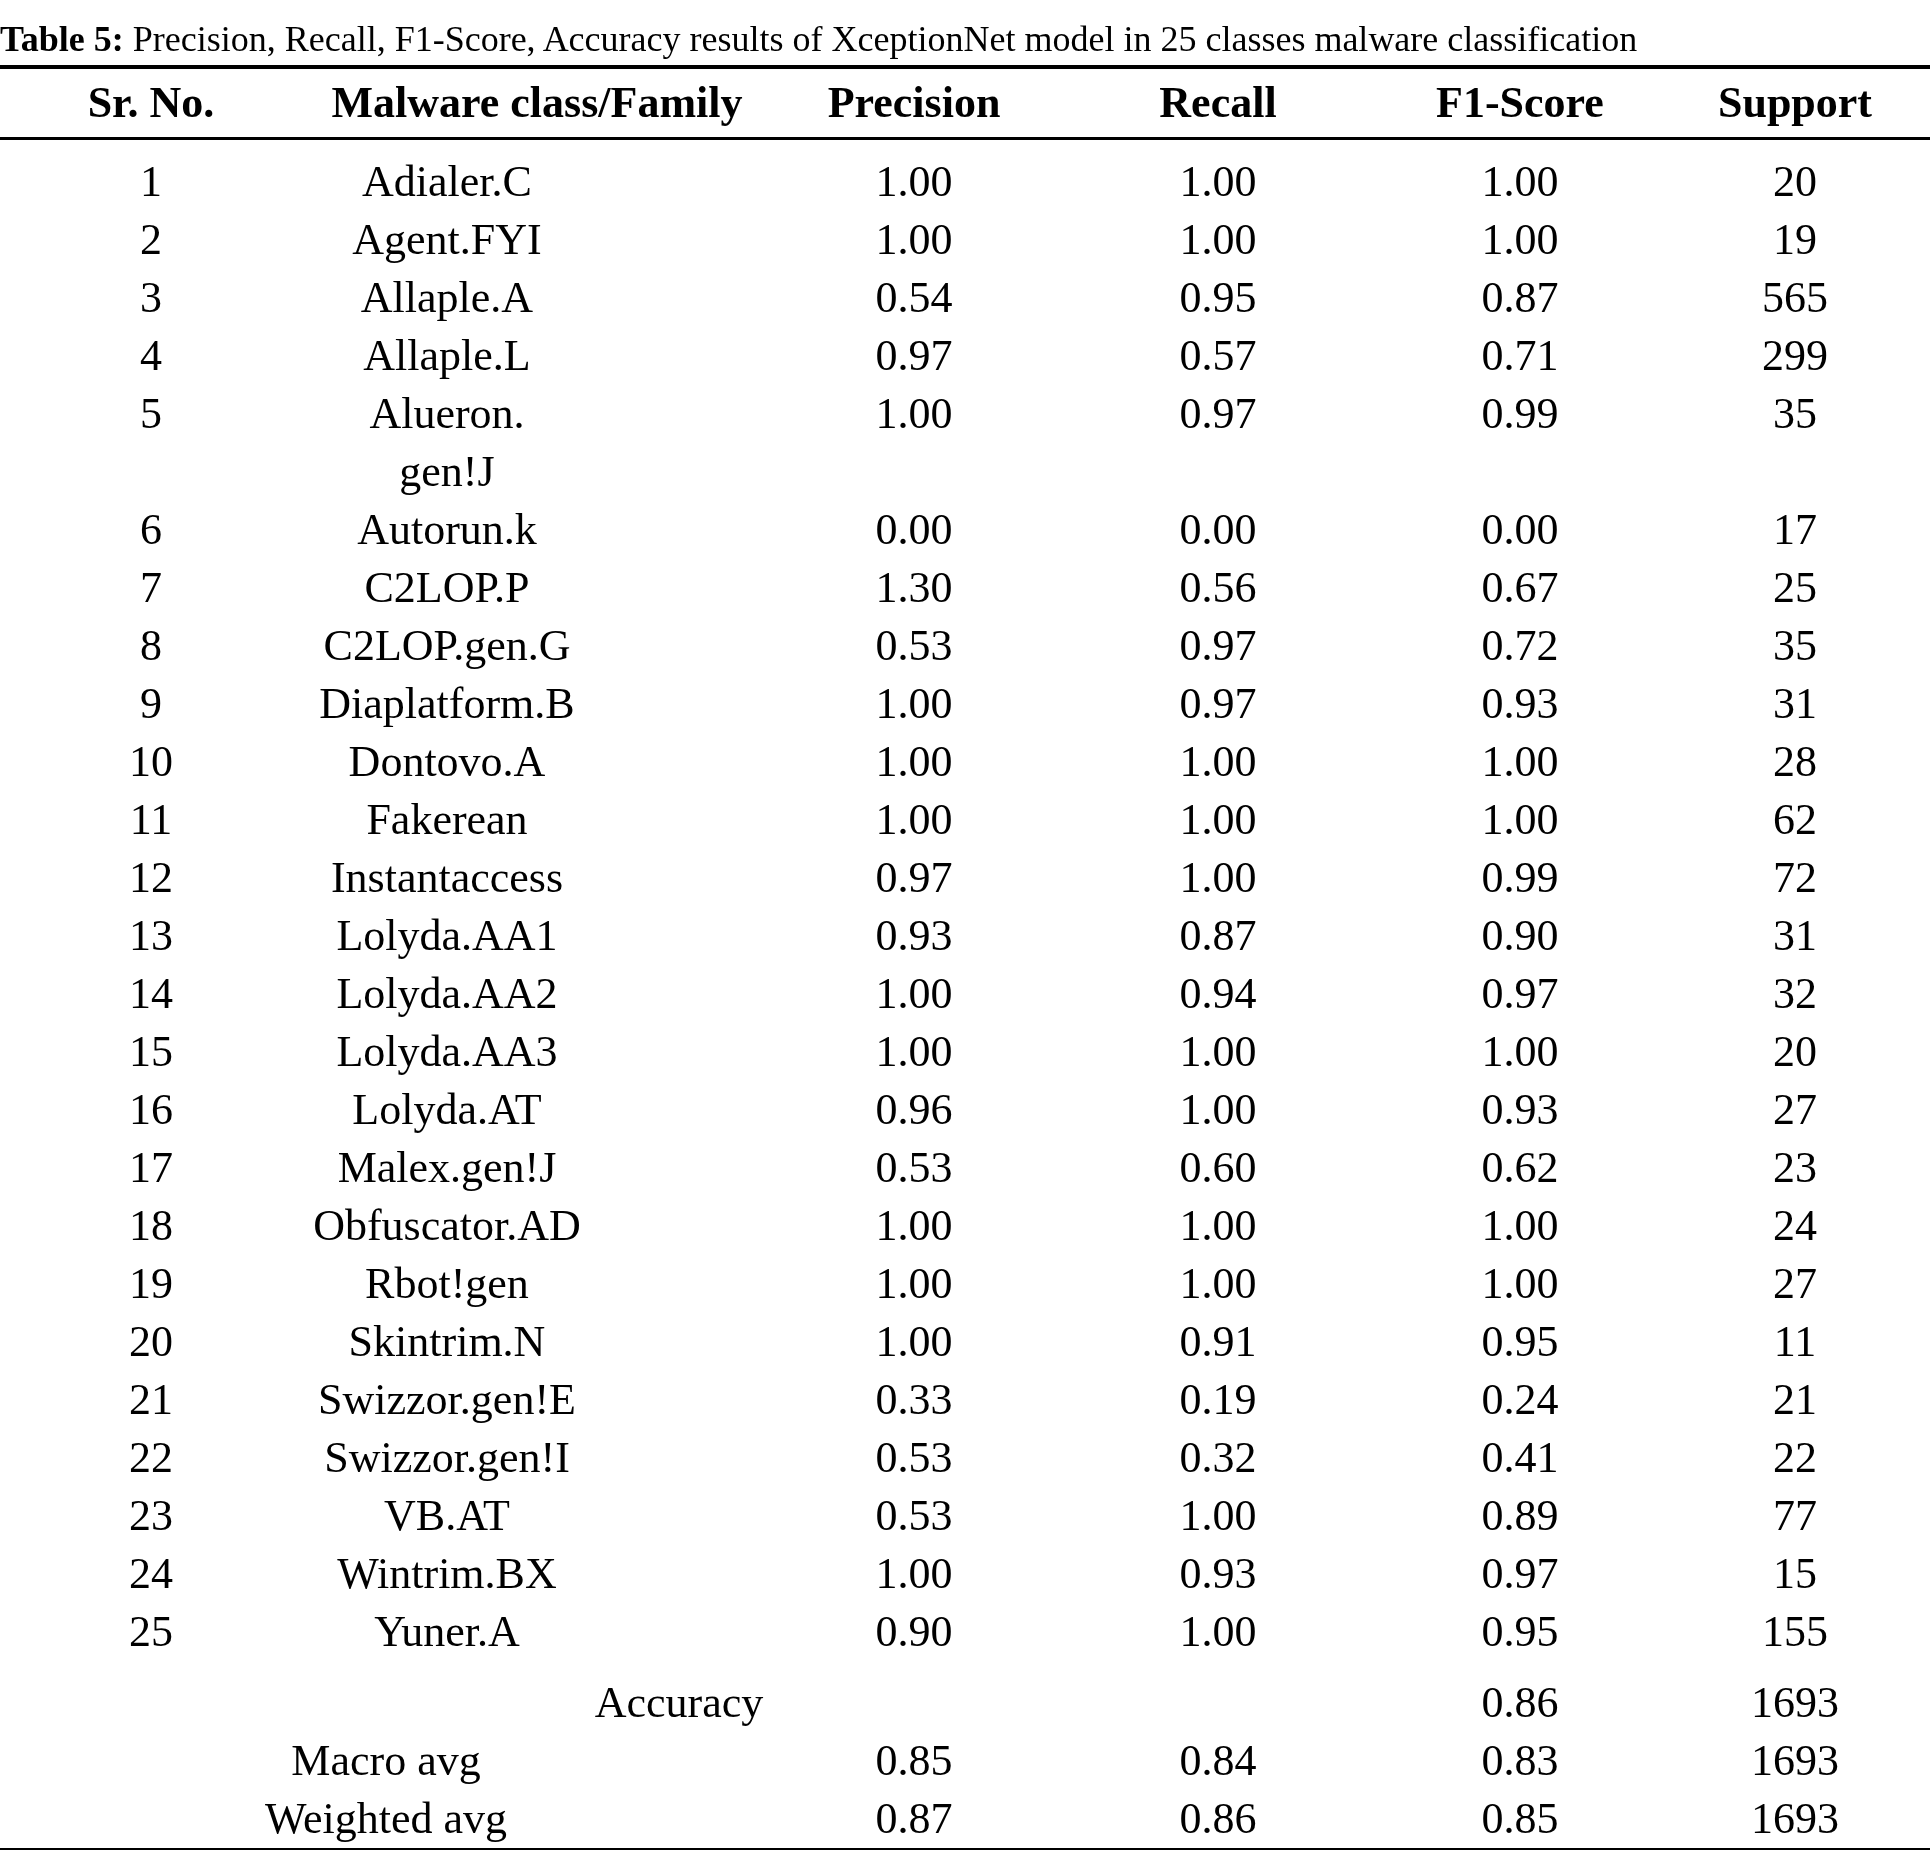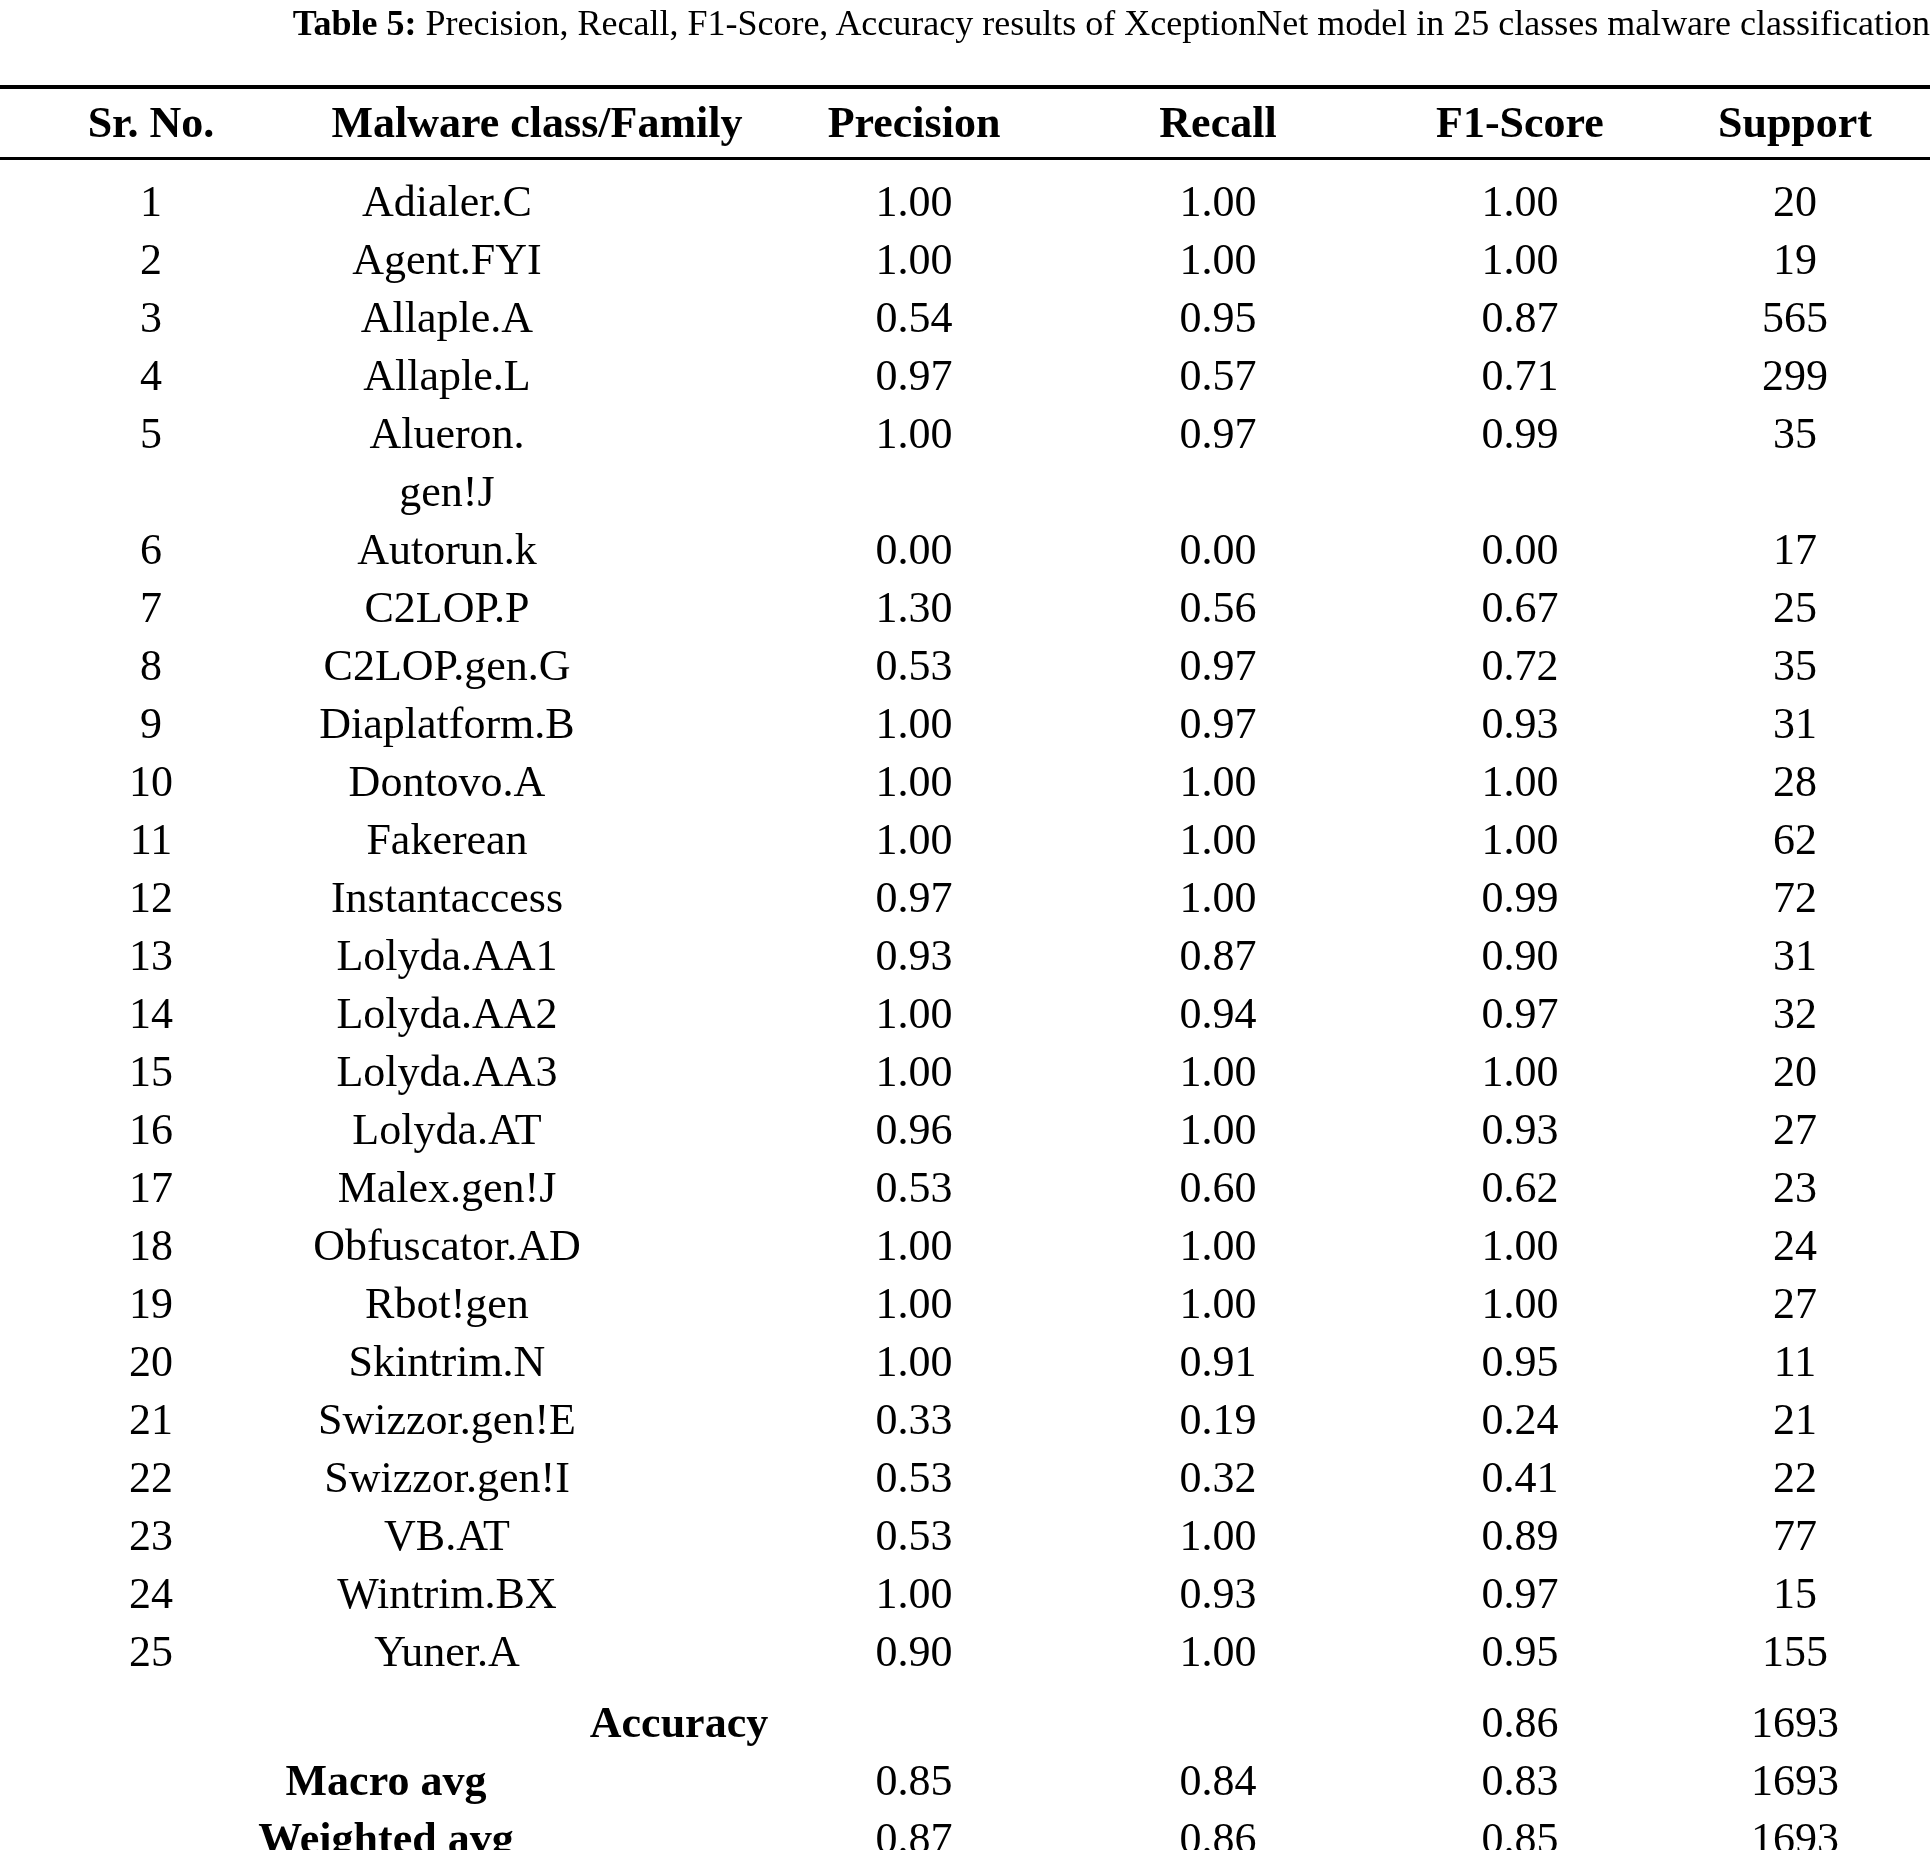"Table 5: Precision, Recall, F1-Score," .caption { height: 85px -> 65px; padding-top: 0 -> 16px; text-align: right -> left }
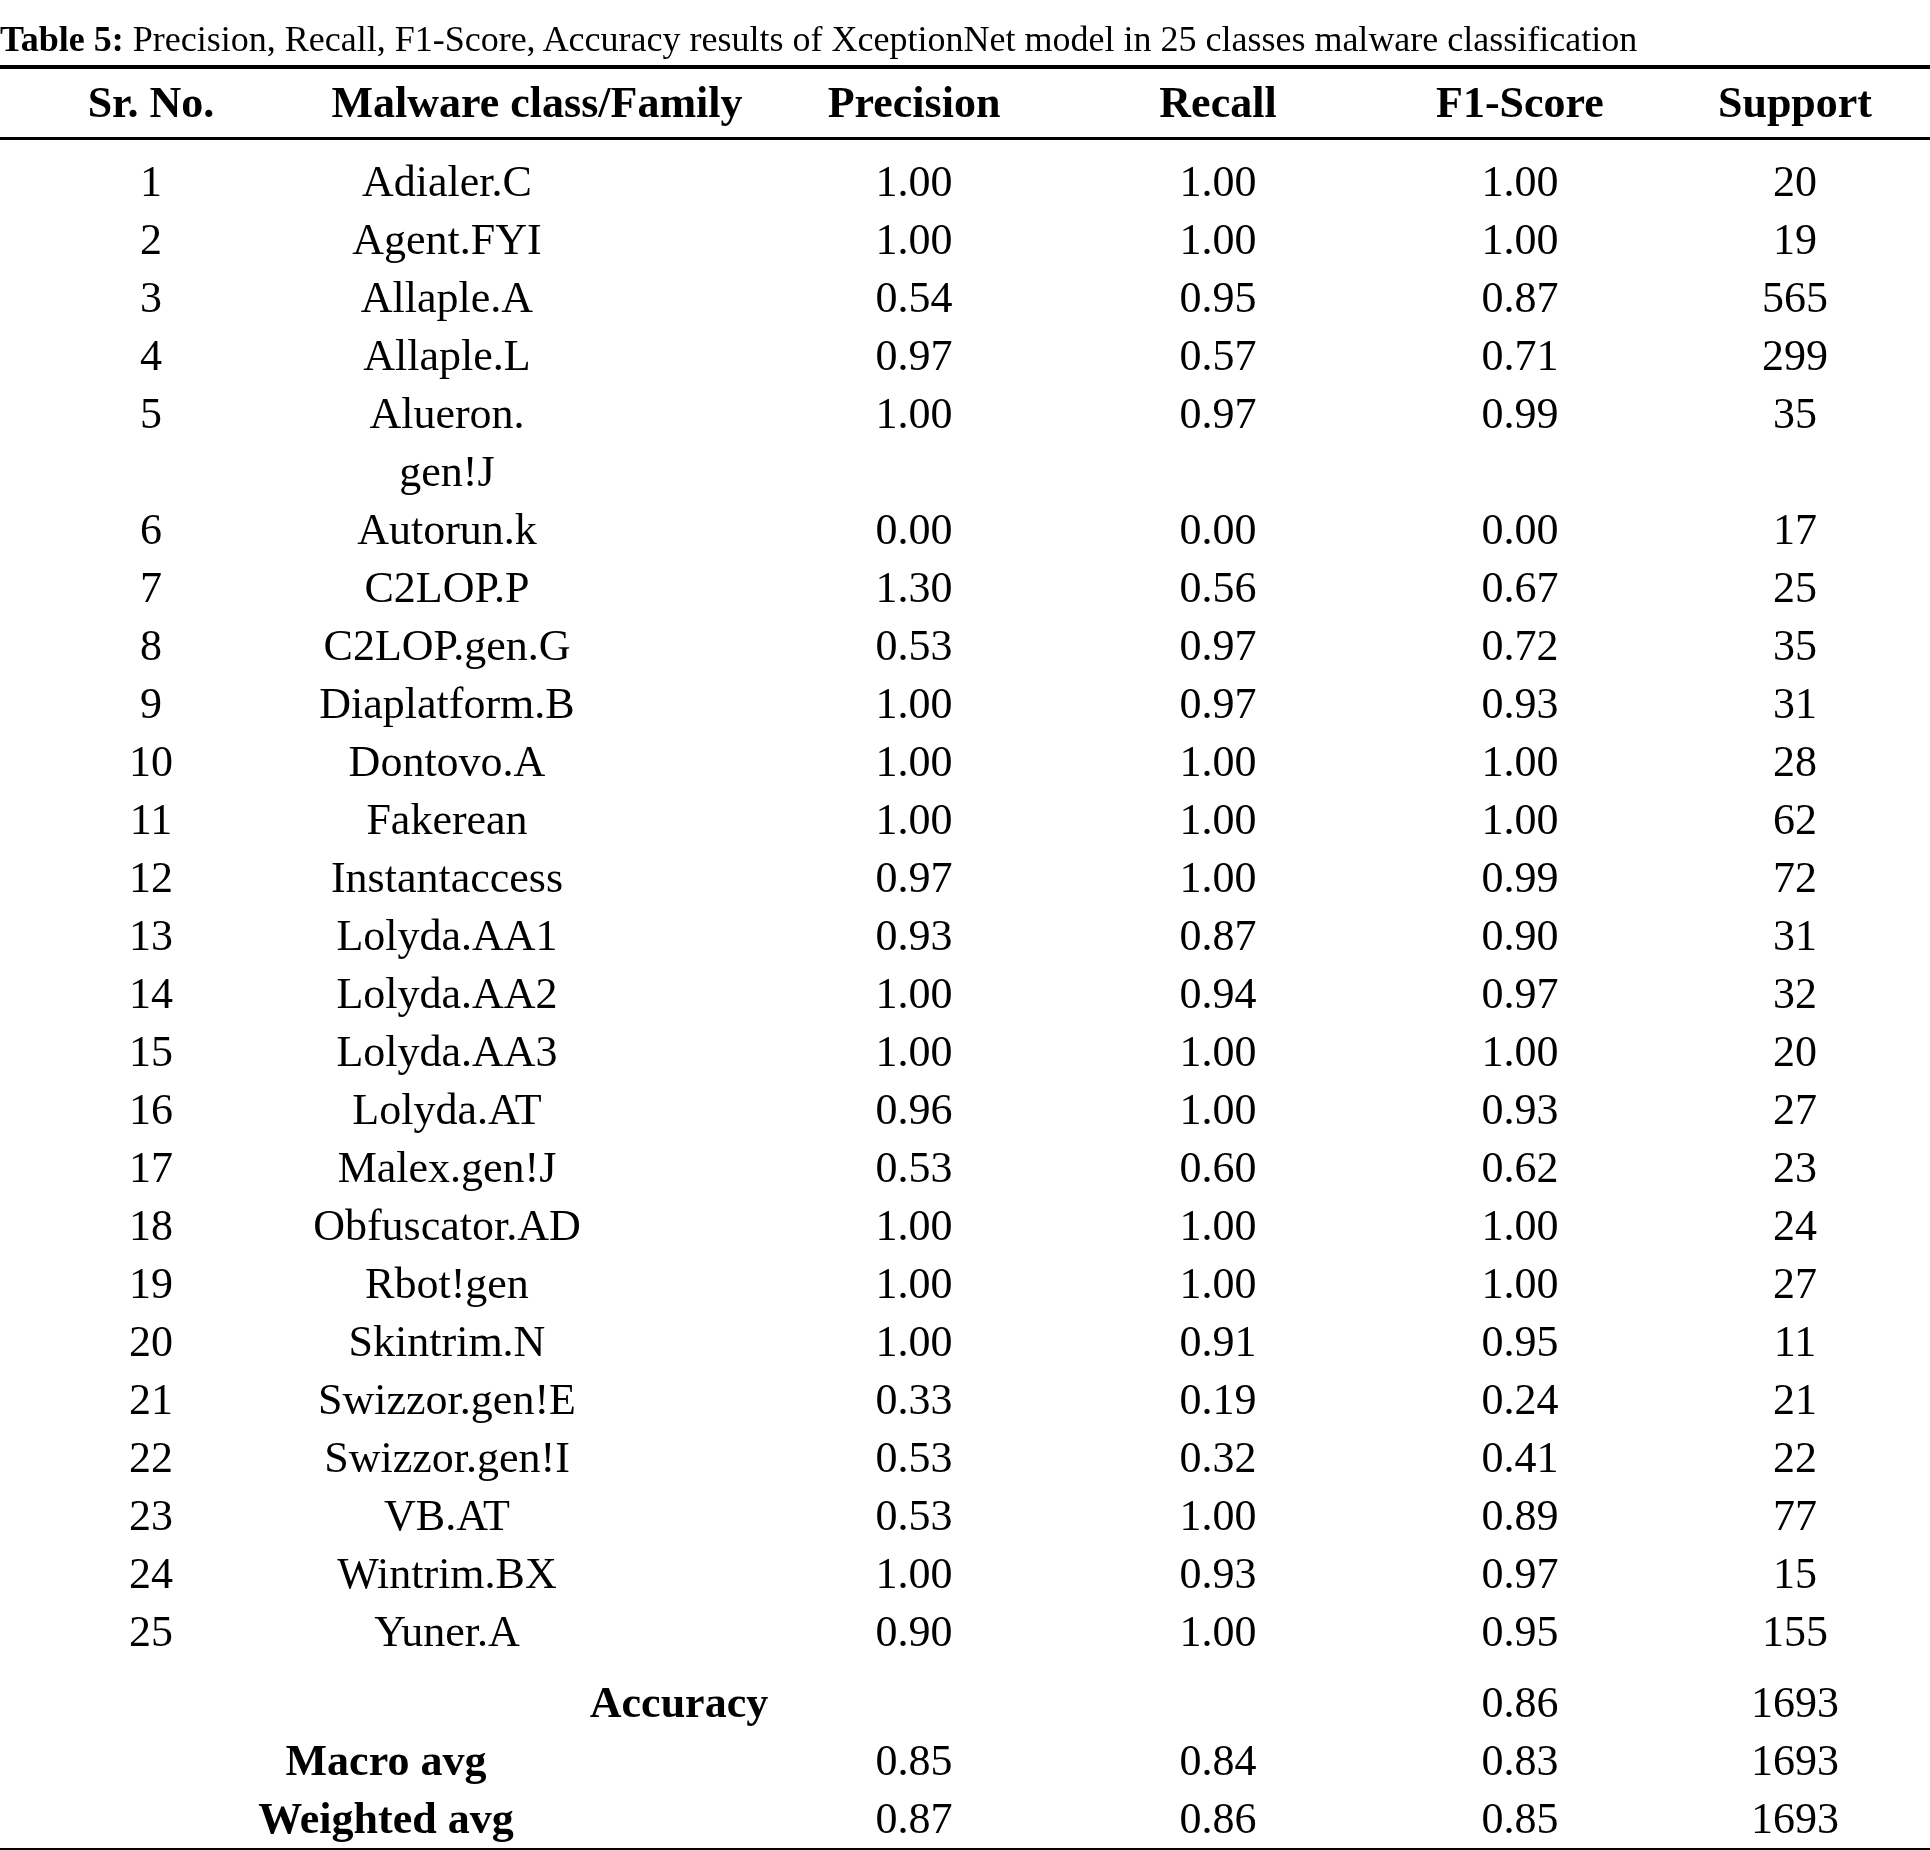"Accuracy" .sum-label { font-weight: bold -> normal }
